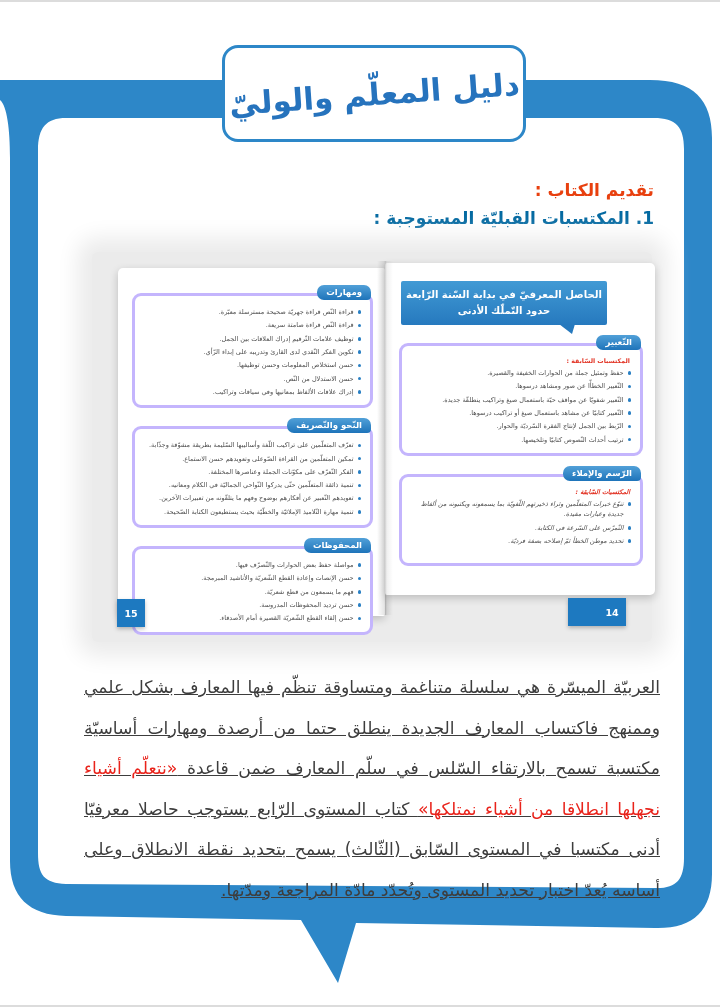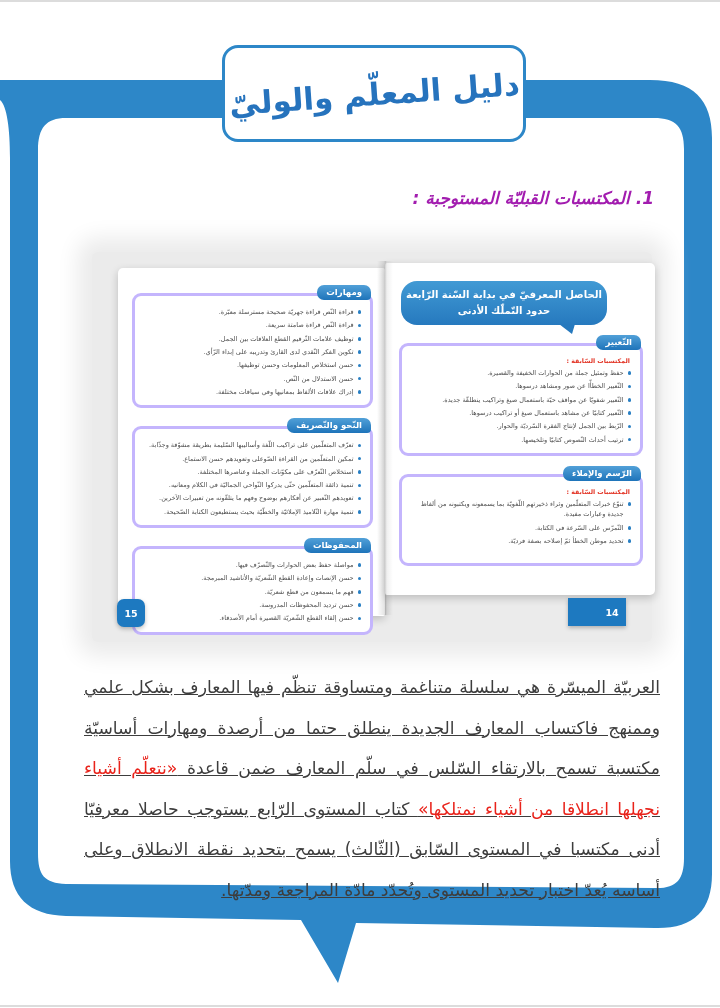"تقديم الكتاب :" div.h-red { html: none -> <div>تقديم الكتاب :</div> }
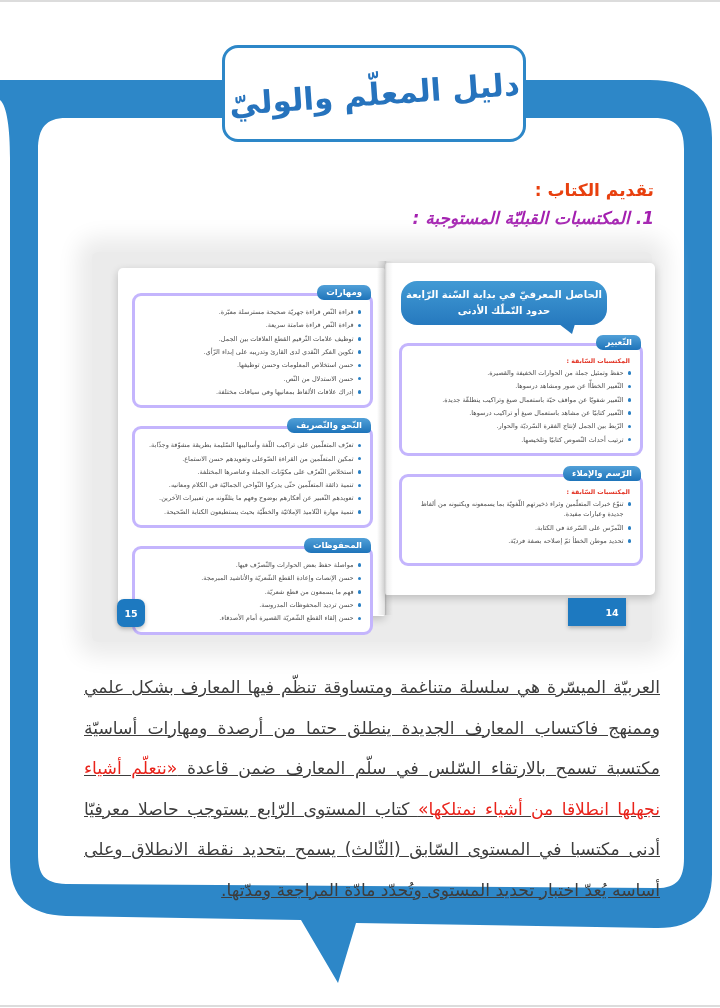"1. المكتسبات القبليّة المستوجبة :" .h-blue { color: #a21caf -> #0369a1; font-style: italic -> none }
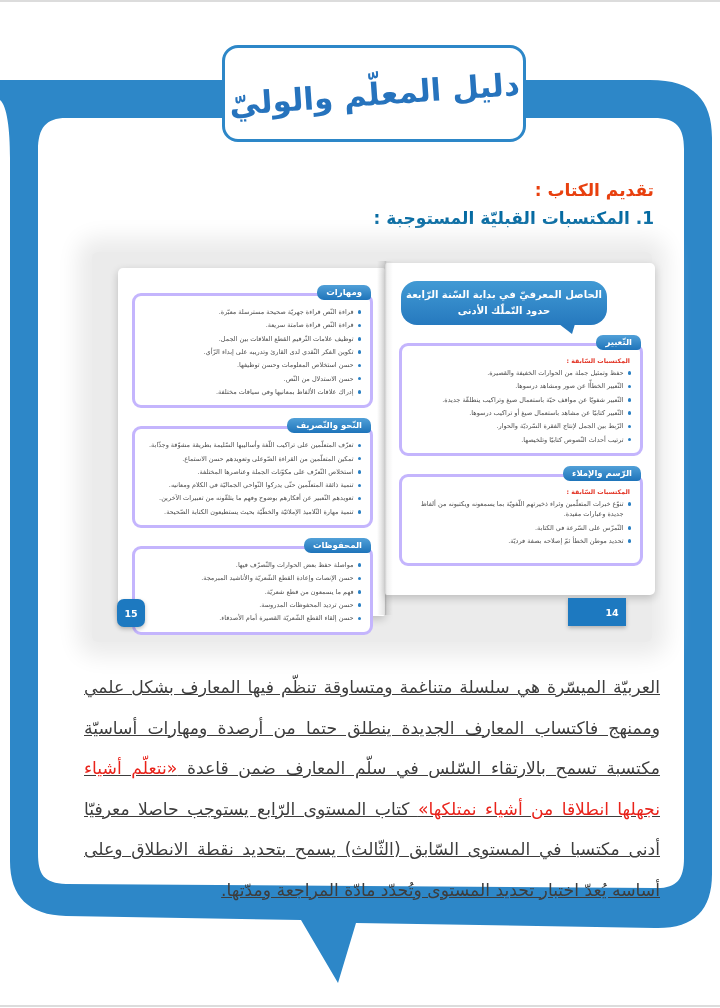"الحاصل المعرفيّ في بداية السّنة" .header-bubble { border-radius: 16px -> 2px }
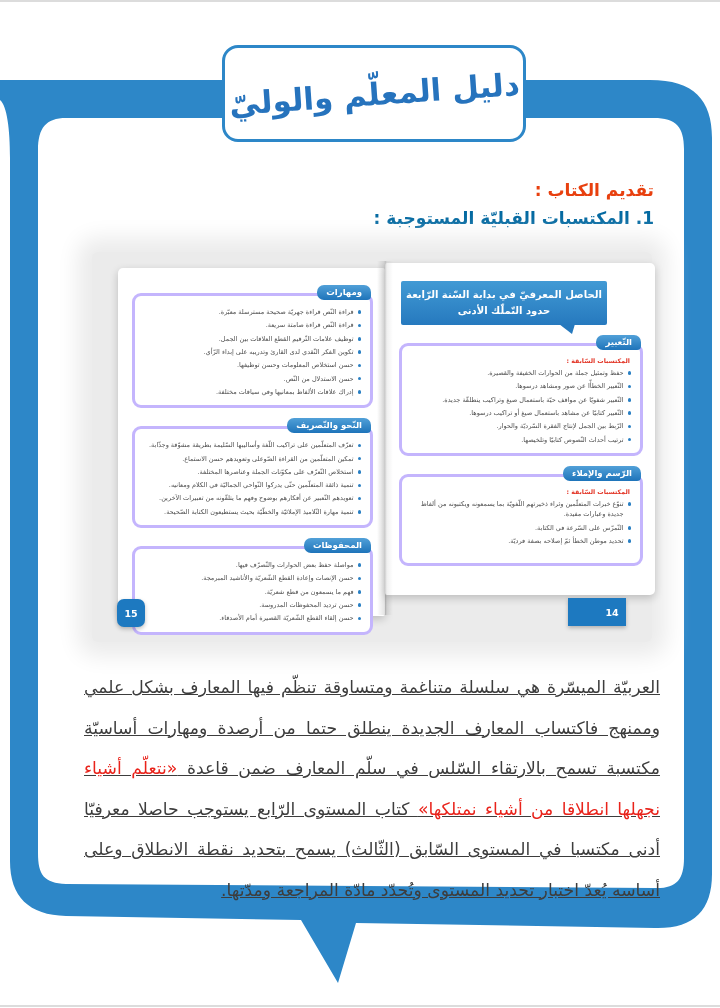"توظيف علامات التّرقيم القطع العلاقات" span.btext { text: القطع -> إدراك }
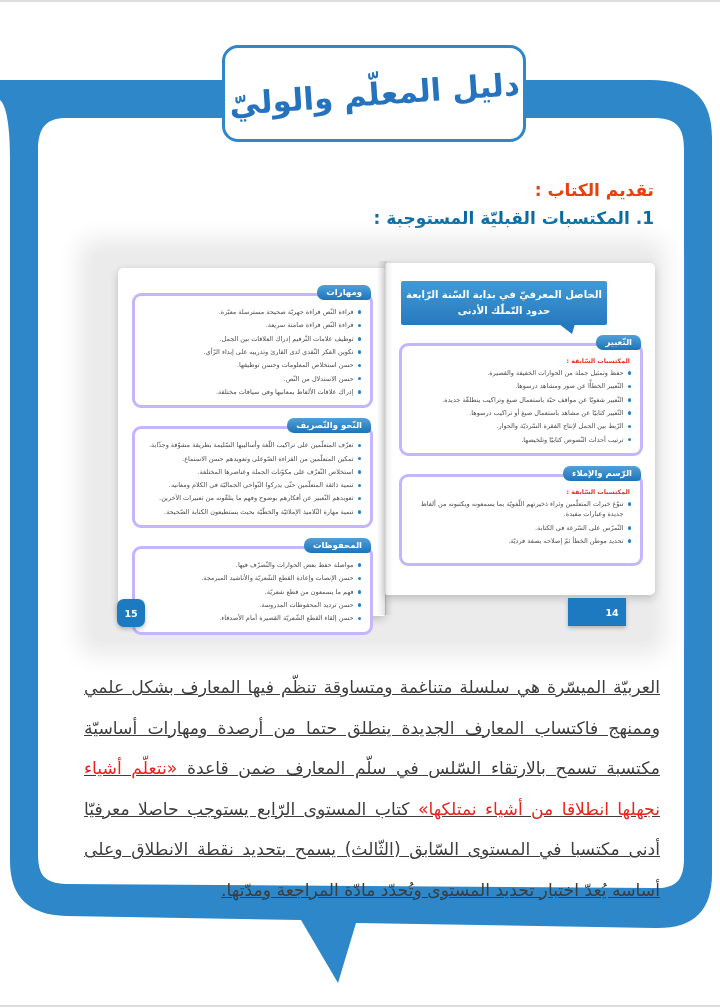"إدراك علاقات الألفاظ بمعانيها وفي" span.btext { text: مختلفة -> وتراكيب }
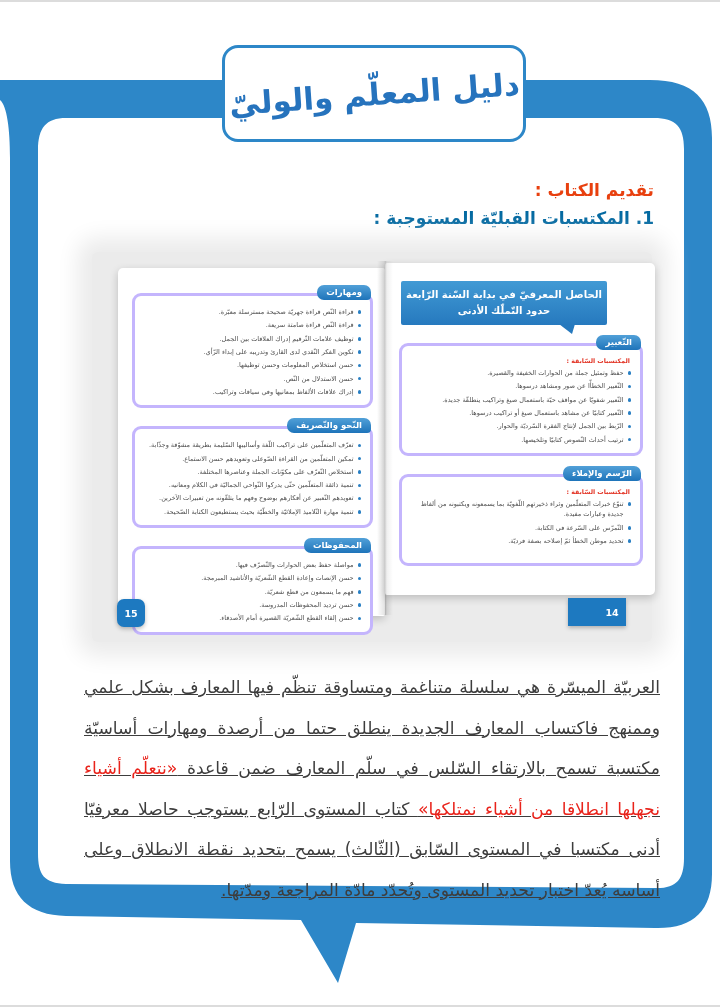"استخلاص التّعرّف على مكوّنات الجملة" span.btext { text: استخلاص -> الفكر }
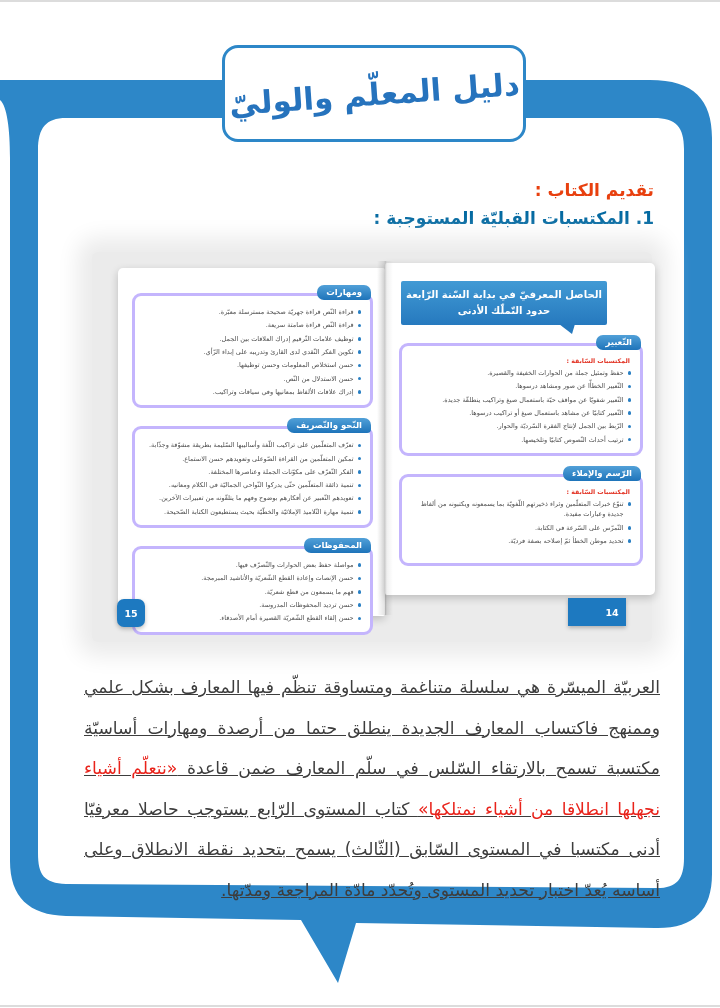"تنوّع خبرات المتعلّمين وثراء ذخيرتهم" .right-page .section:last-child .box { font-style: none -> italic }
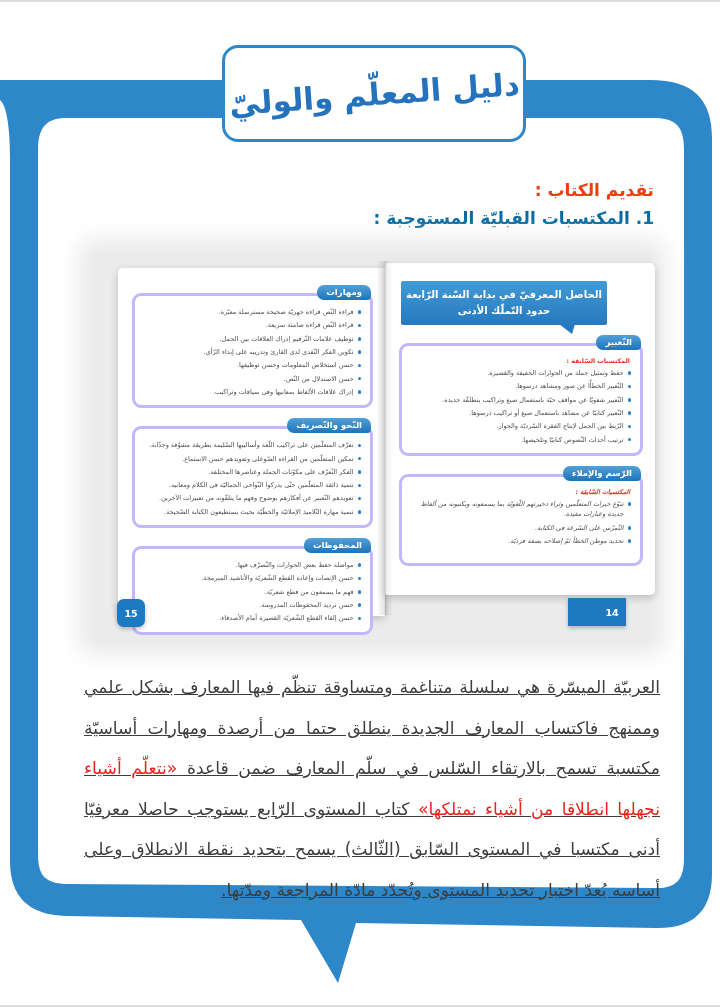"15" .left-page .pagenum { border-radius: 7px -> none }
